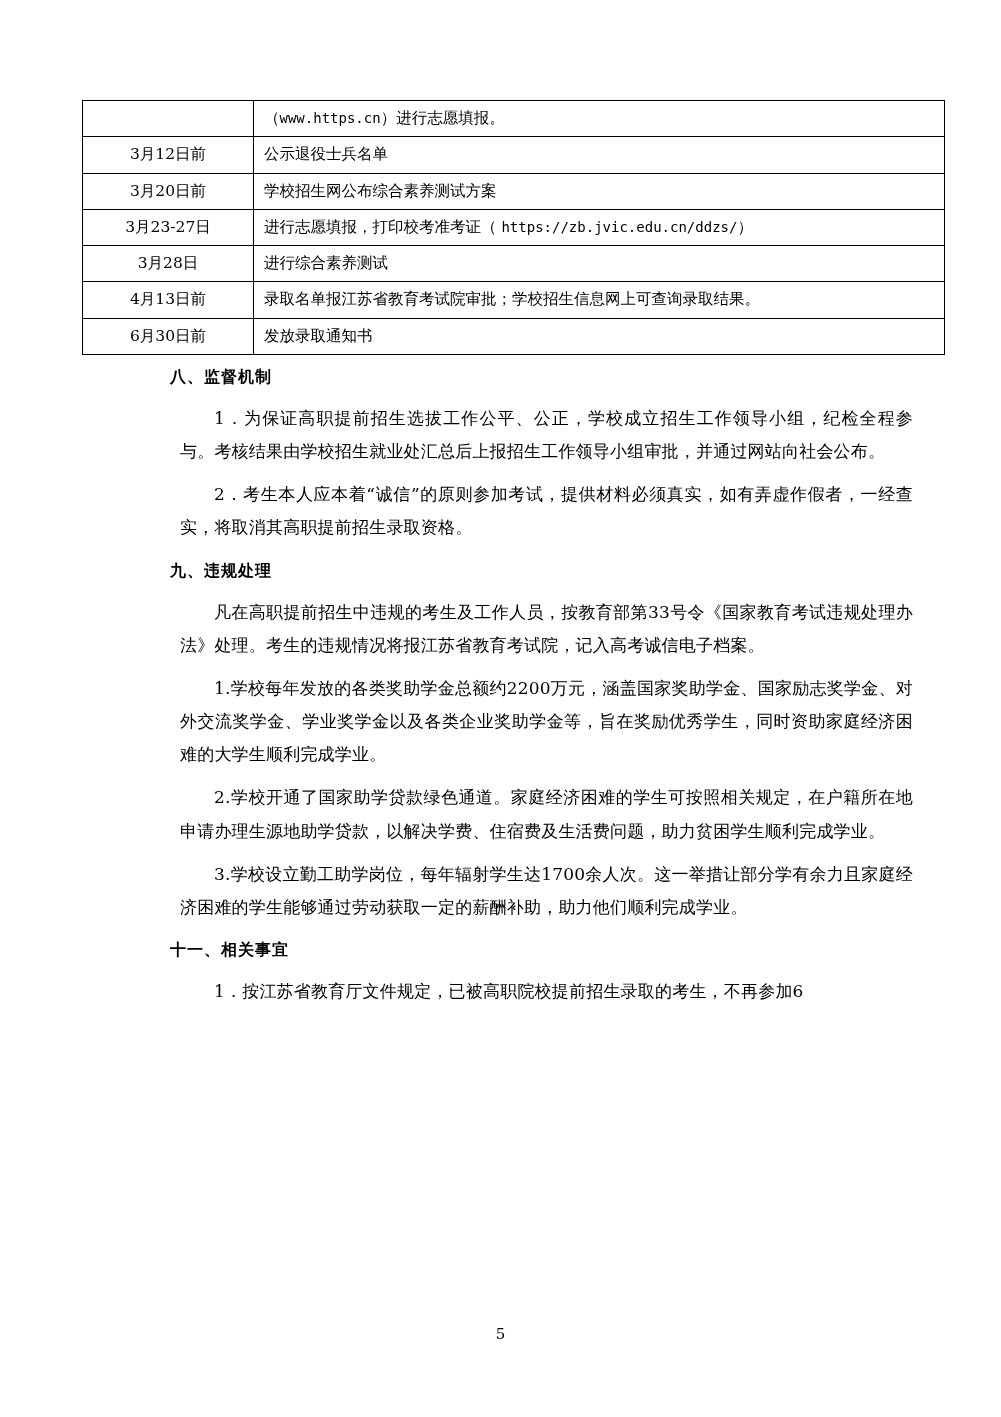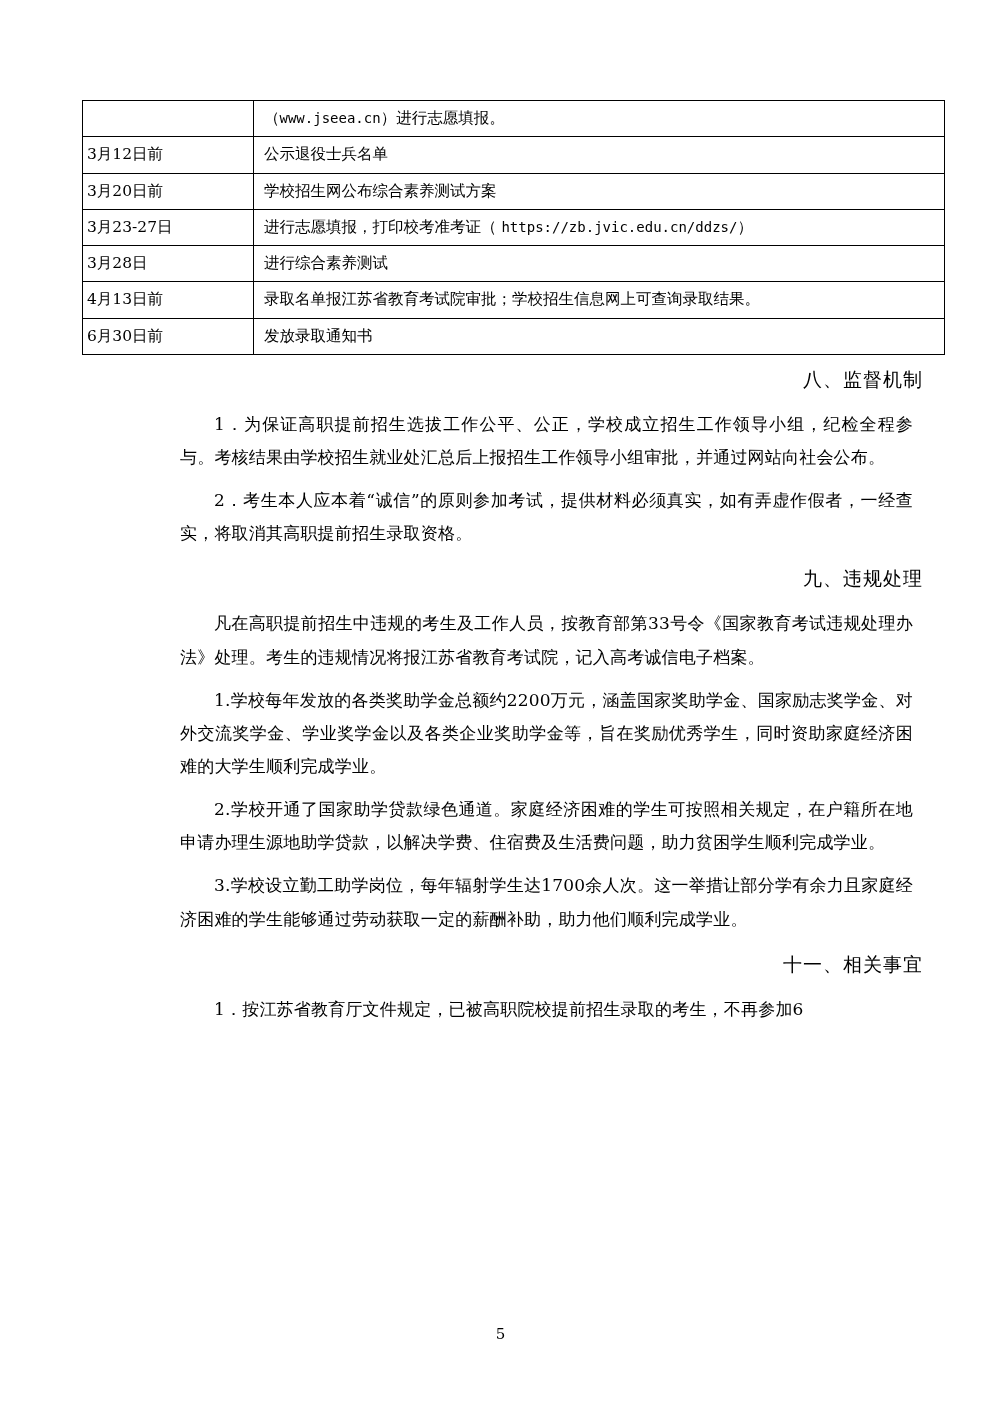"www.jseea.cn" span.mono { text: www.jseea.cn -> www.https.cn }
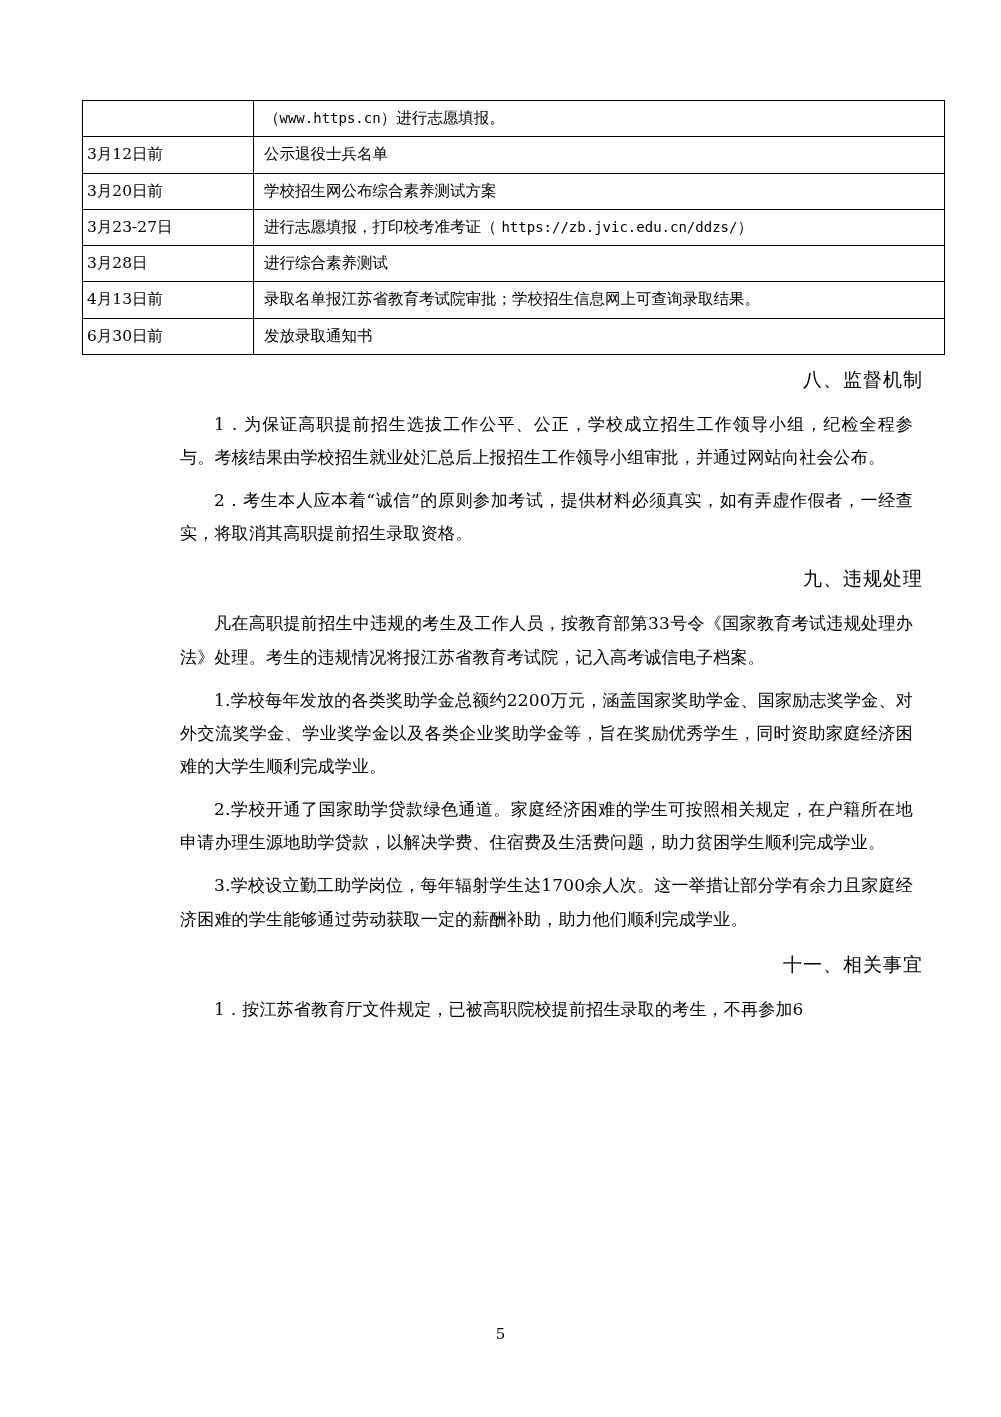"3月12日前" table.schedule td.col-date { text-align: none -> center }
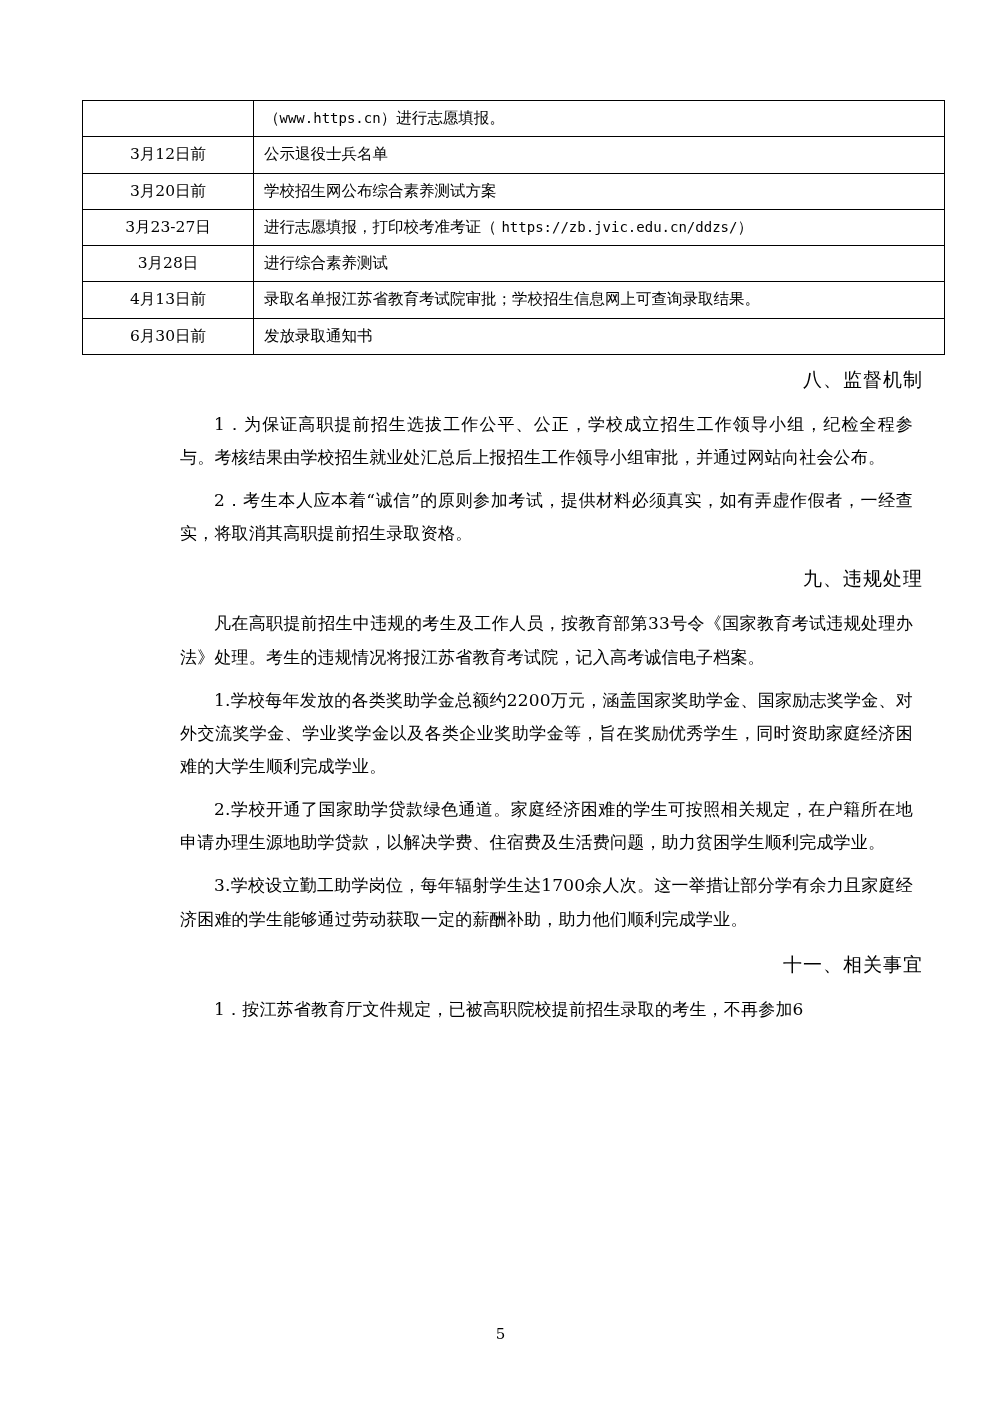"八、监督机制" .sec-title { font-size: 19px -> 16px; font-weight: normal -> bold; text-align: right -> none }
